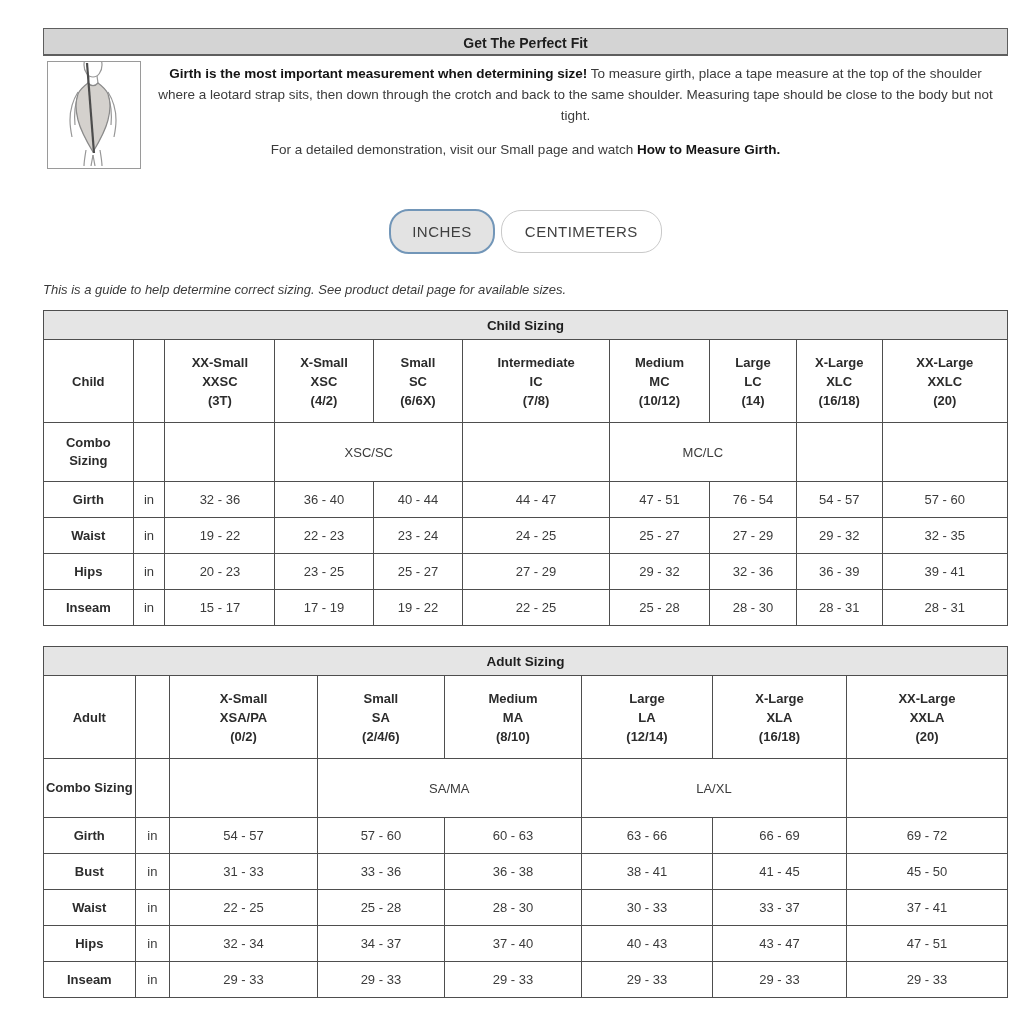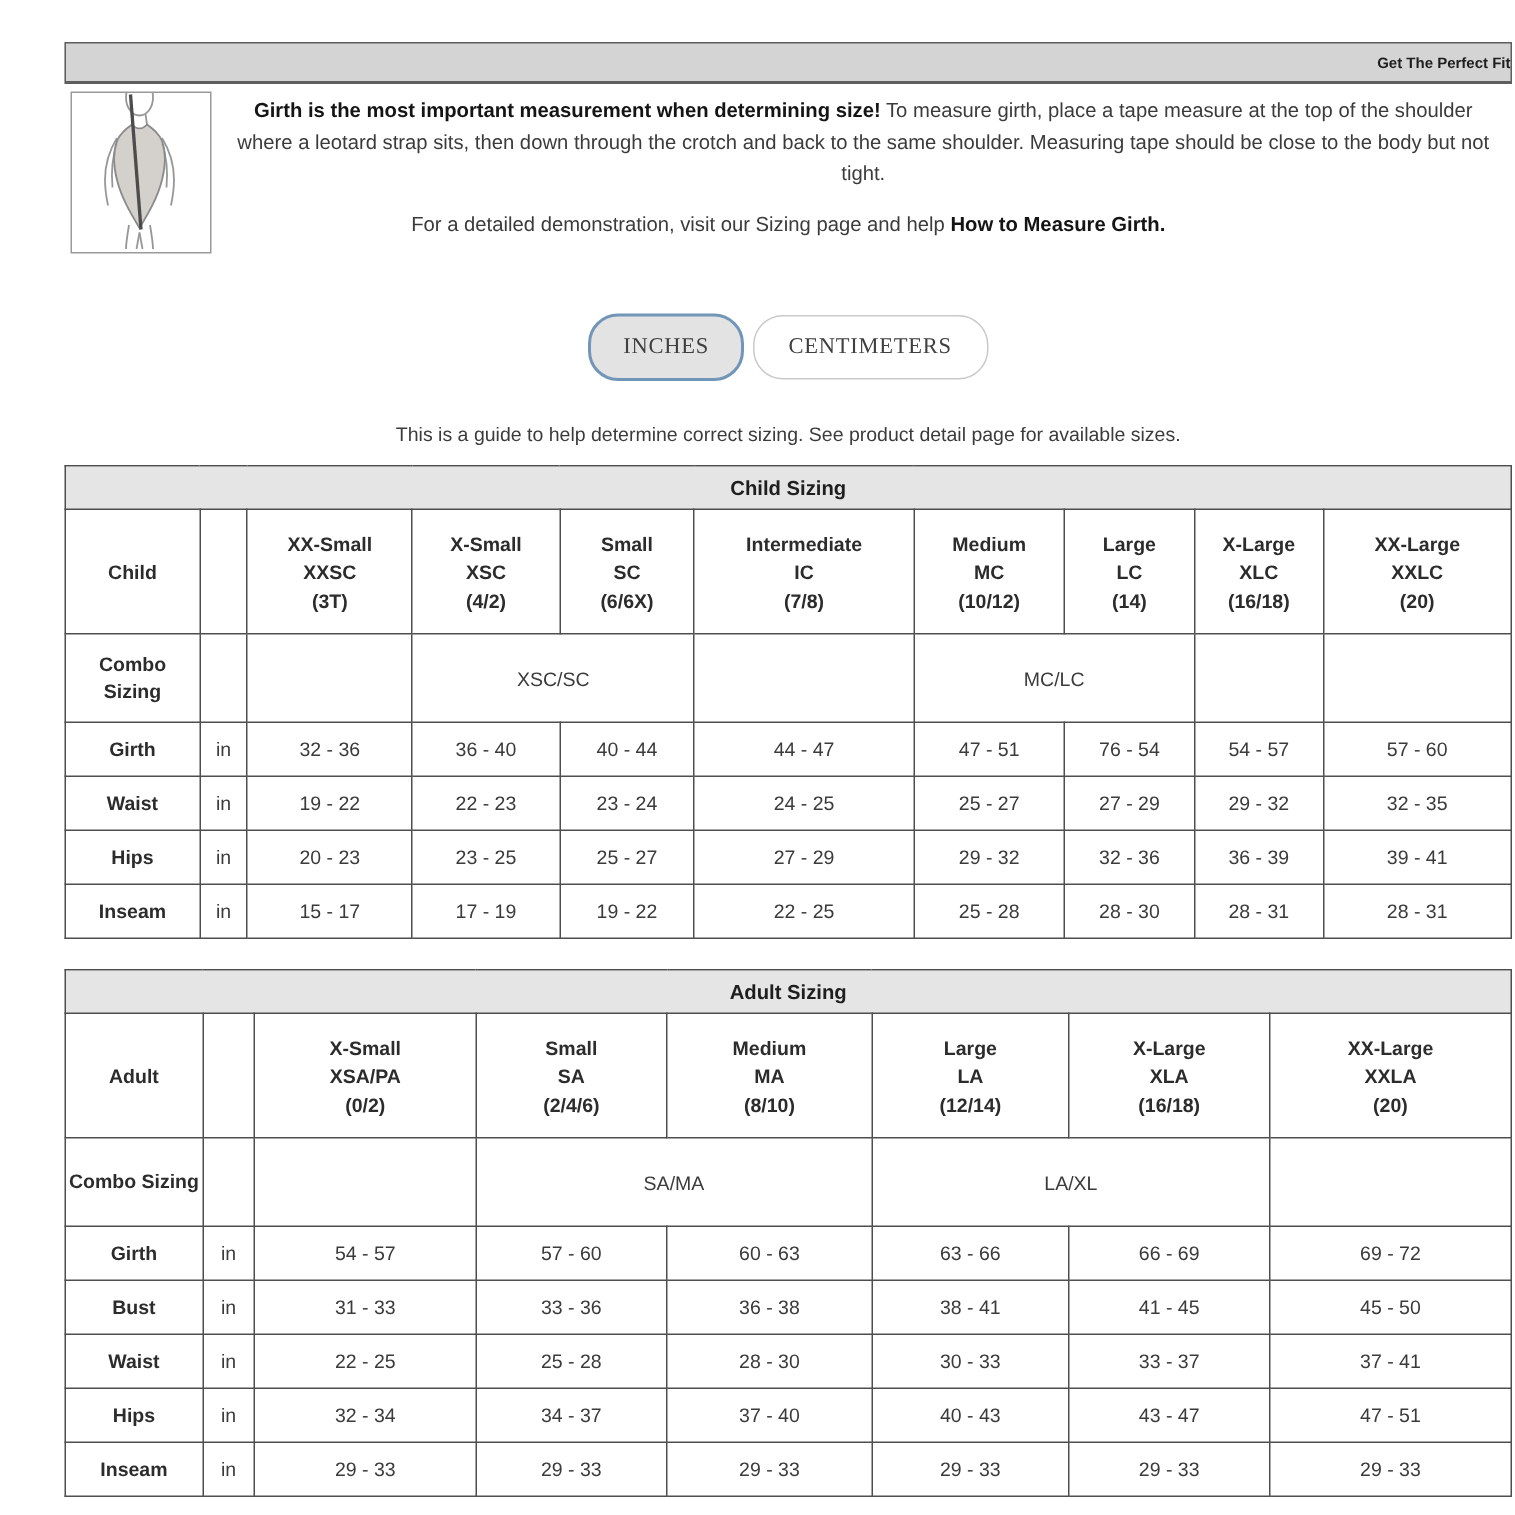"Get The Perfect Fit" .title-bar { font-size: 10px -> 14px; text-align: right -> center }
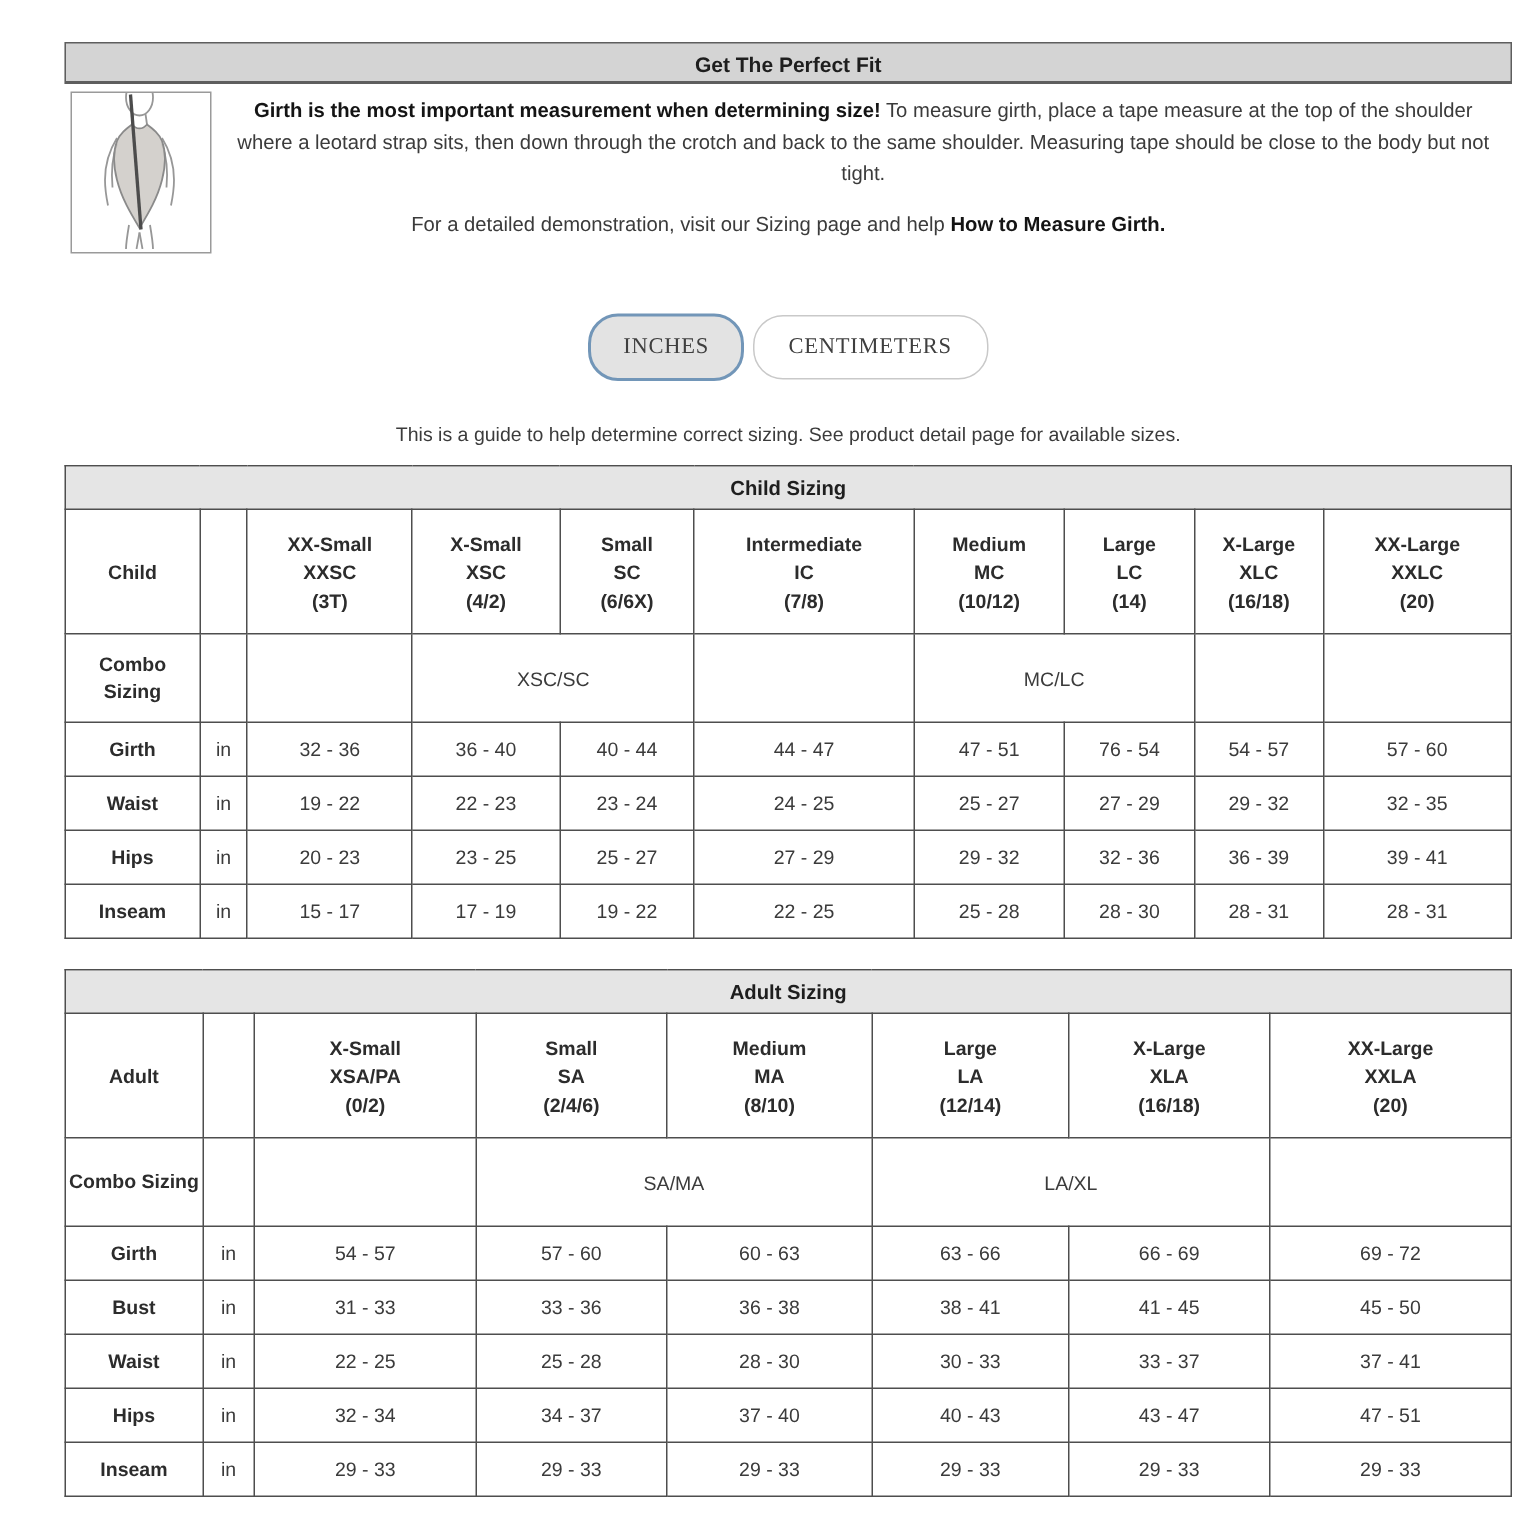"For a detailed demonstration, visit" span { text: Sizing page and help -> Small page and watch }
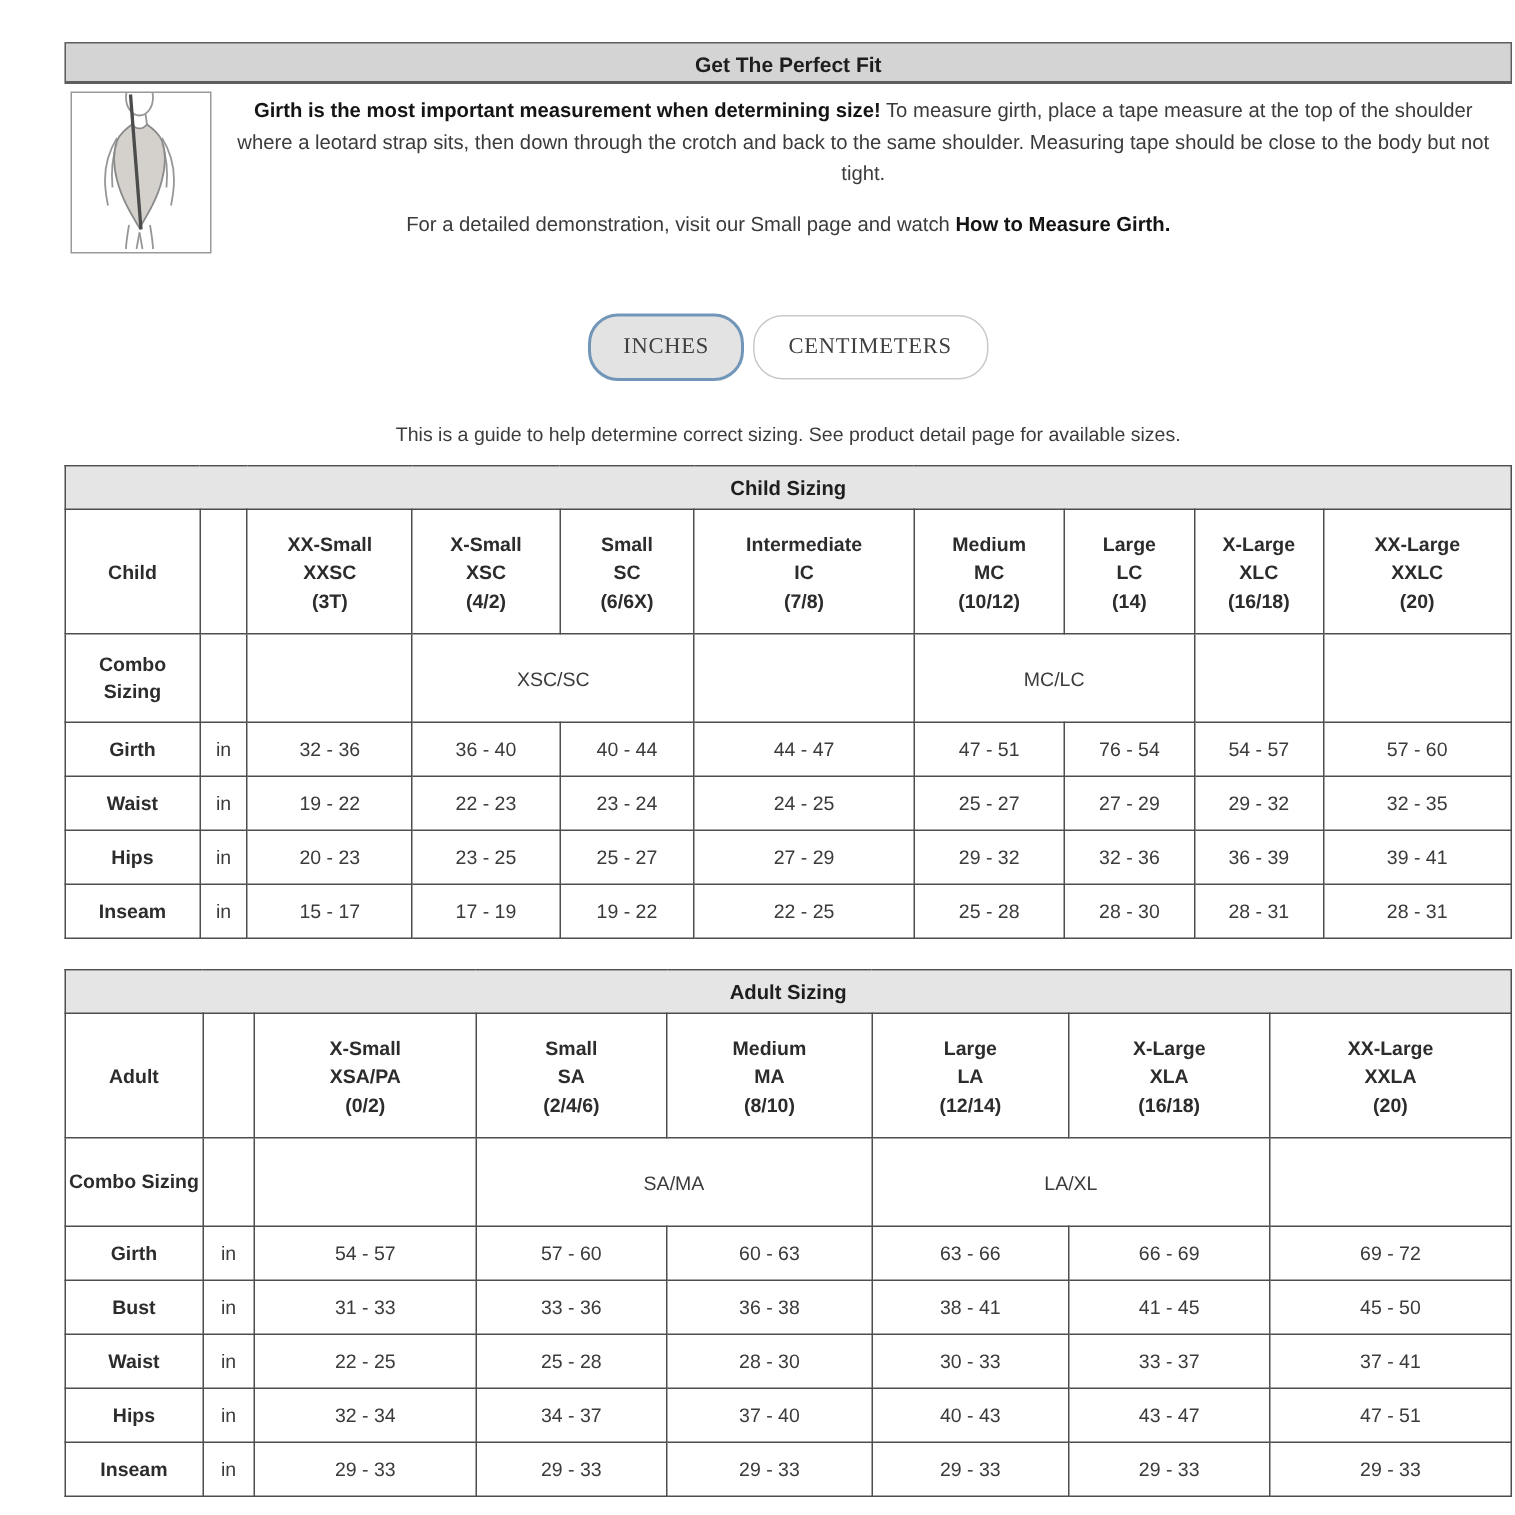"INCHES" .btn { font-family: Liberation Serif, serif -> Liberation Sans, sans-serif }
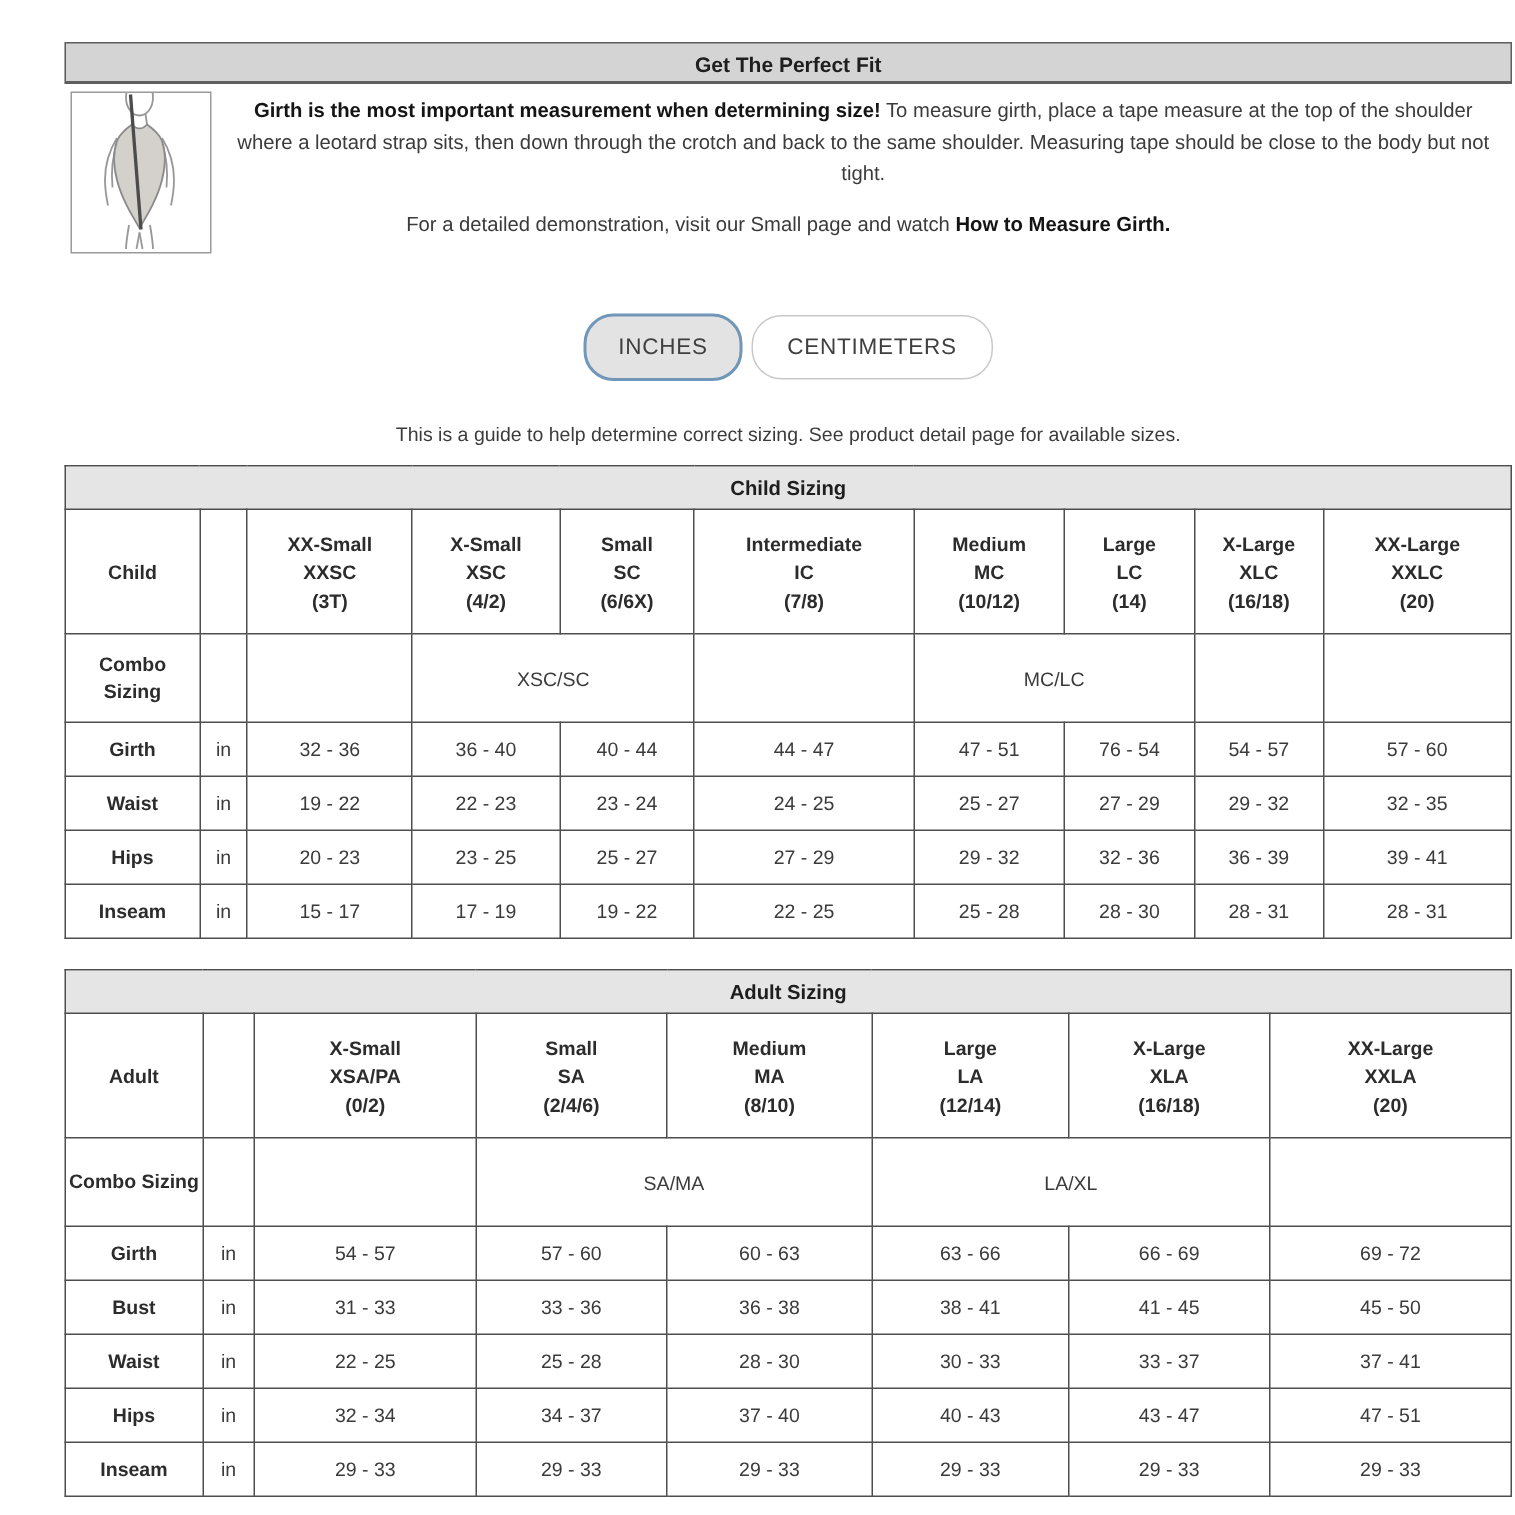"This is a guide to" .guide-note { font-style: none -> italic; text-align: center -> none }
